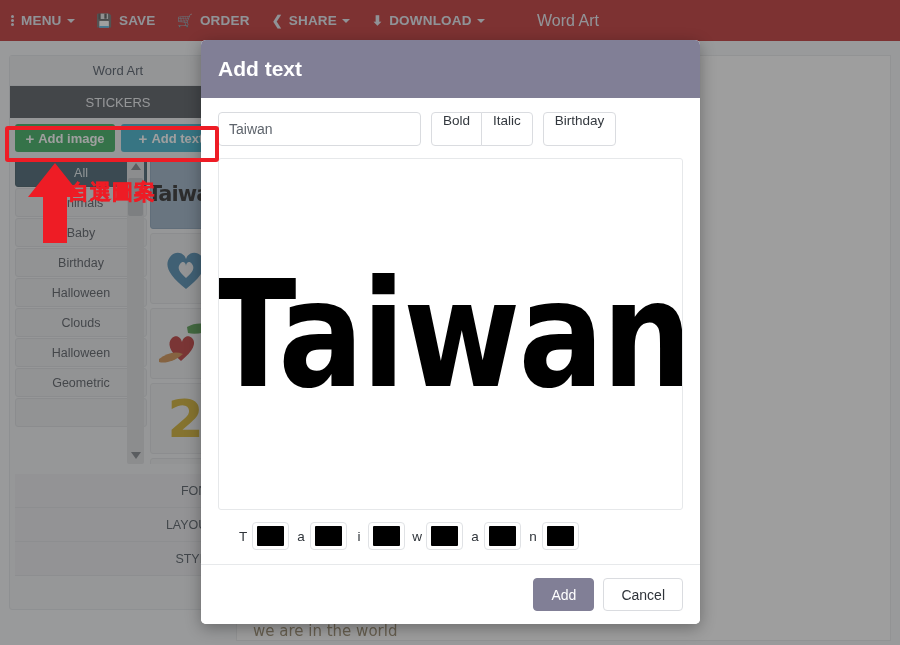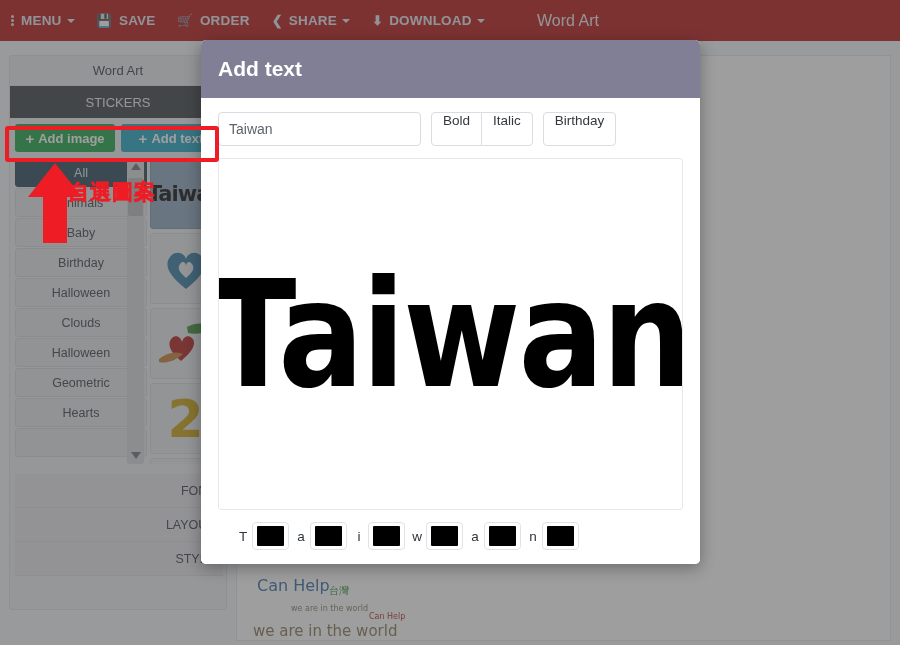"Hearts" div.cat-item { html: <div> <span>Hearts</span> </div> -> none }
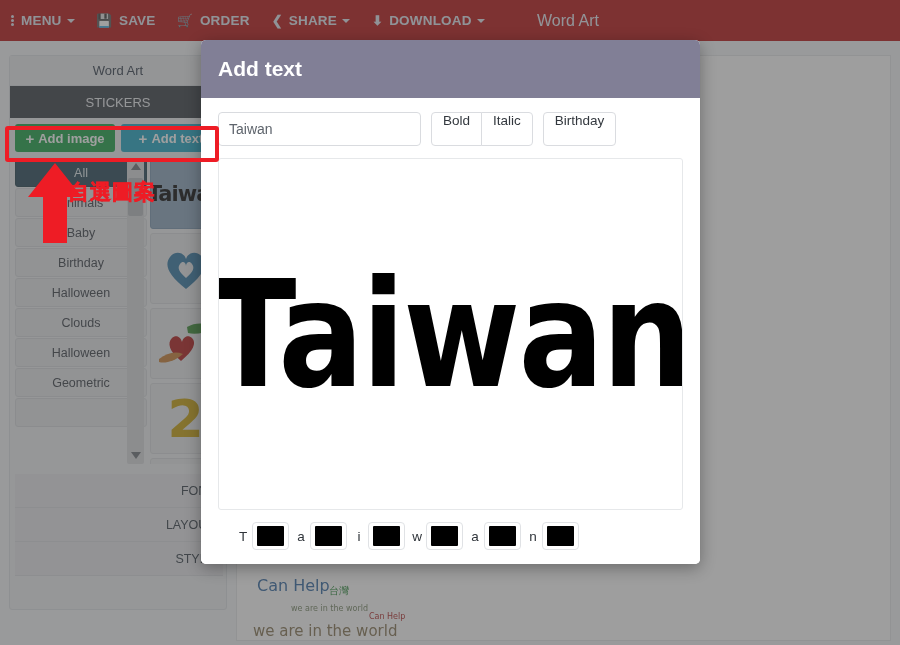"Add" div.modal-foot { html: none -> <div> <div> <span>Add</span> </div> <div> <span>Cancel</span> </div> </div> }
